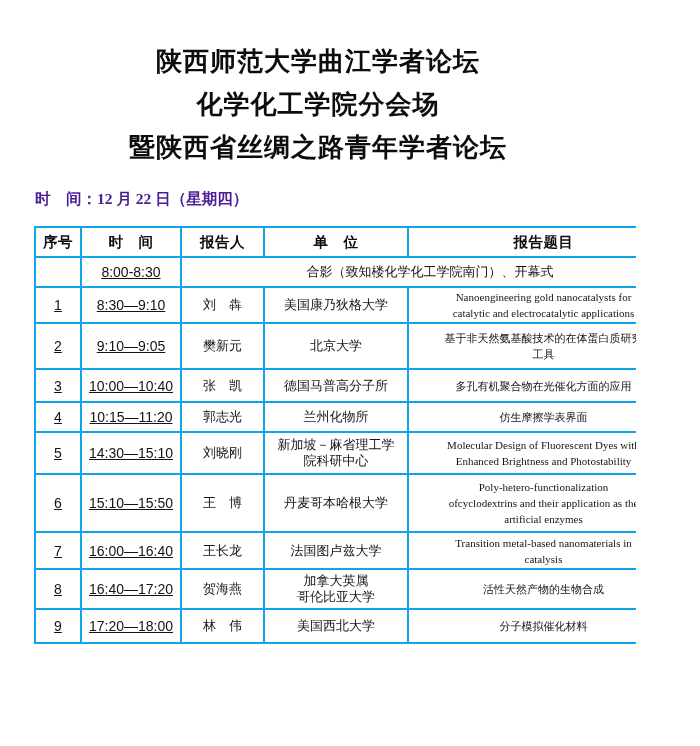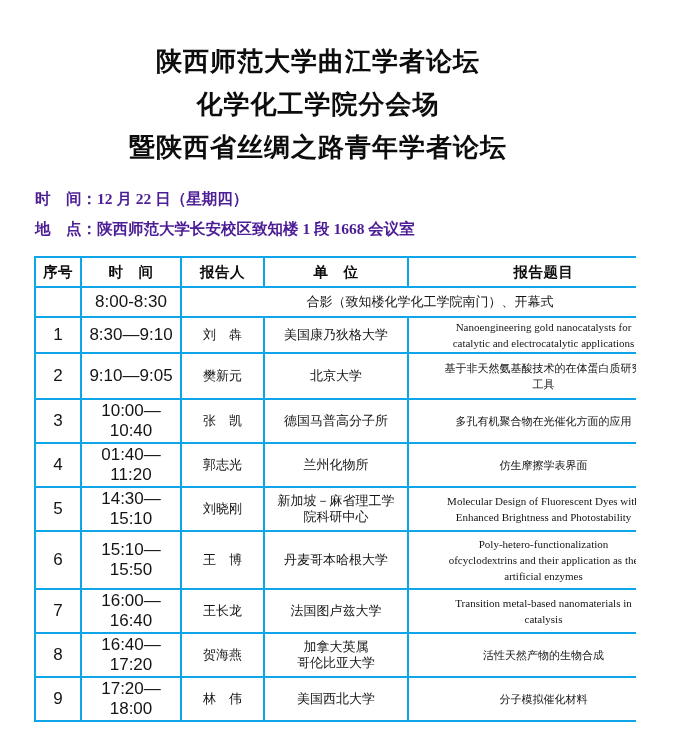"地 点：陕西师范大学长安校区致知楼 1 段 1668" div.meta-line { html: <div> <span>地 点：</span><span>陕西师范大学长安校区致知楼 1 段 1668 会议室</span> </div> -> none }
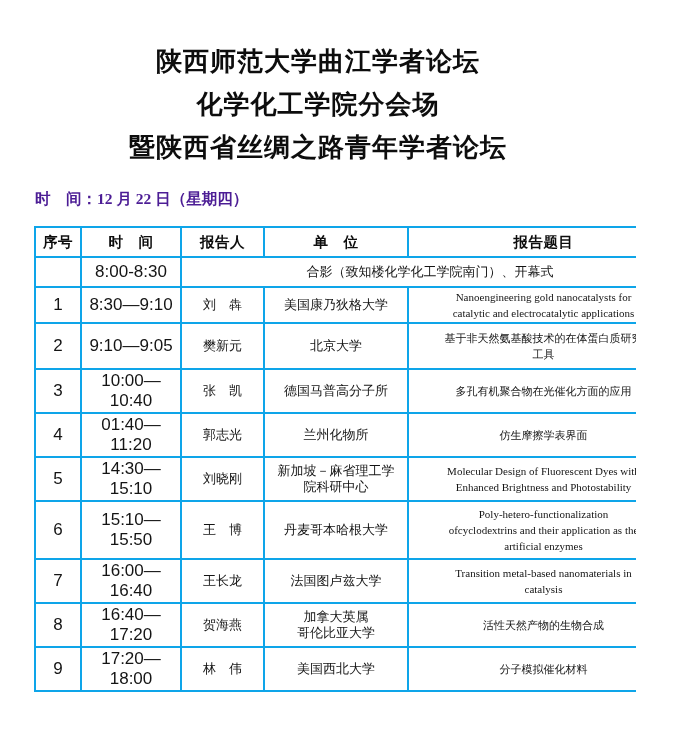"8:00-8:30" td.c-no, td.c-time { font-size: 17px -> 14px; text-decoration: none -> underline }
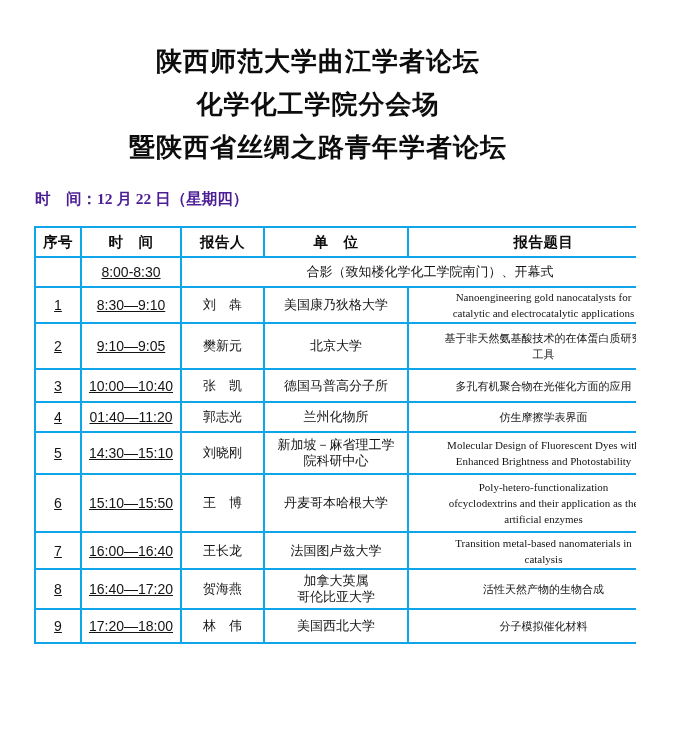"01:40—11:20" td.c-time { text: 01:40 -> 10:15 }
